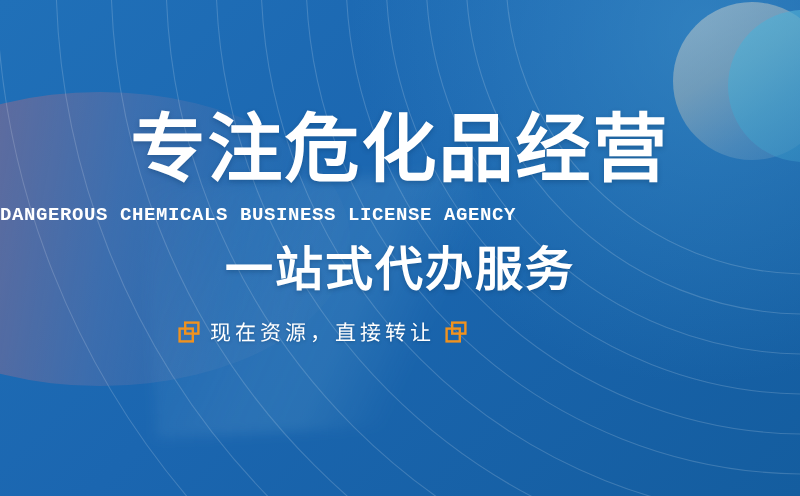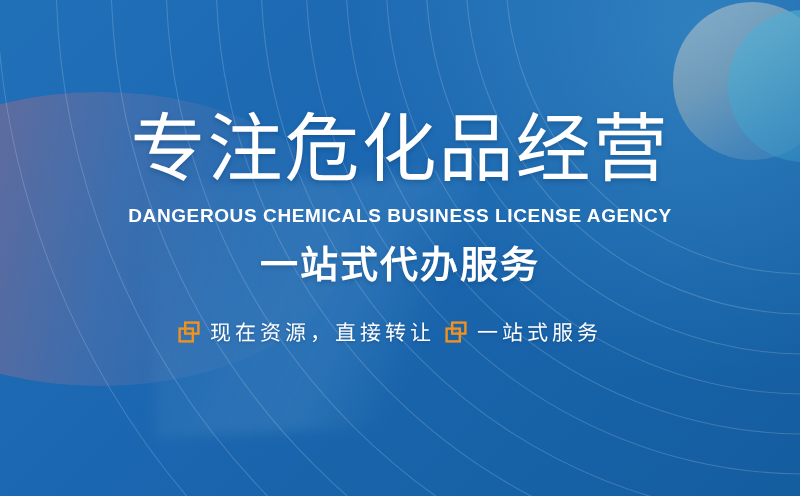"专注危化品经营" .headline { font-weight: 400 -> 700 }
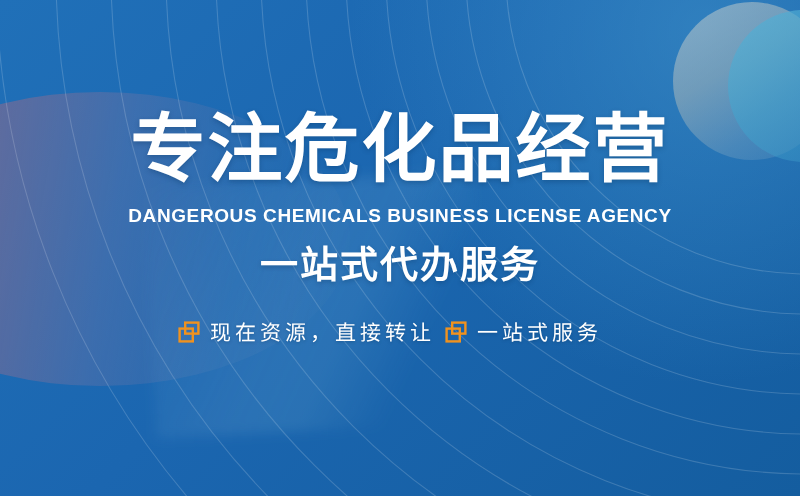"DANGEROUS CHEMICALS BUSINESS LICENSE" .subline-en { font-family: Liberation Sans, sans-serif -> Liberation Mono, monospace; text-align: center -> none }
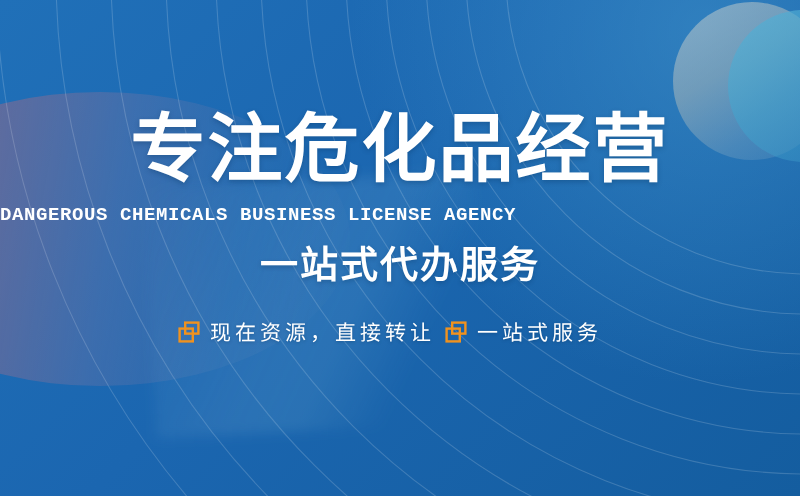"一站式代办服务" .headline-sub { font-size: 38px -> 48px }
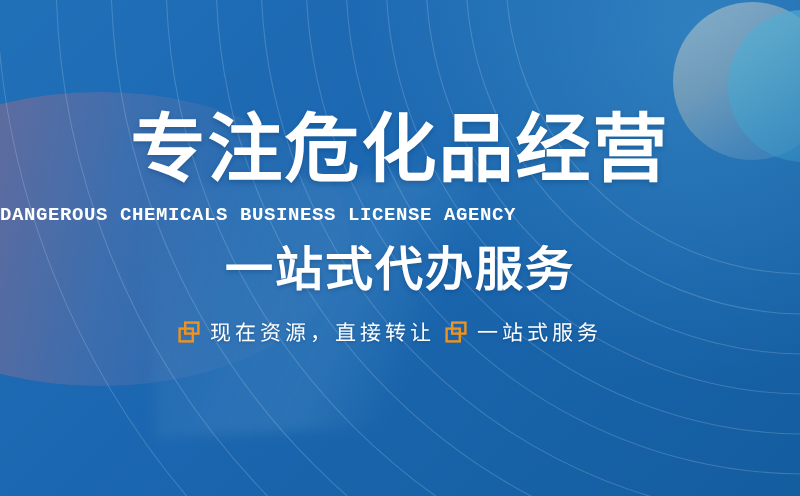"一站式服务" span.feature-text { html: <span>一站式服务</span> -> none }
